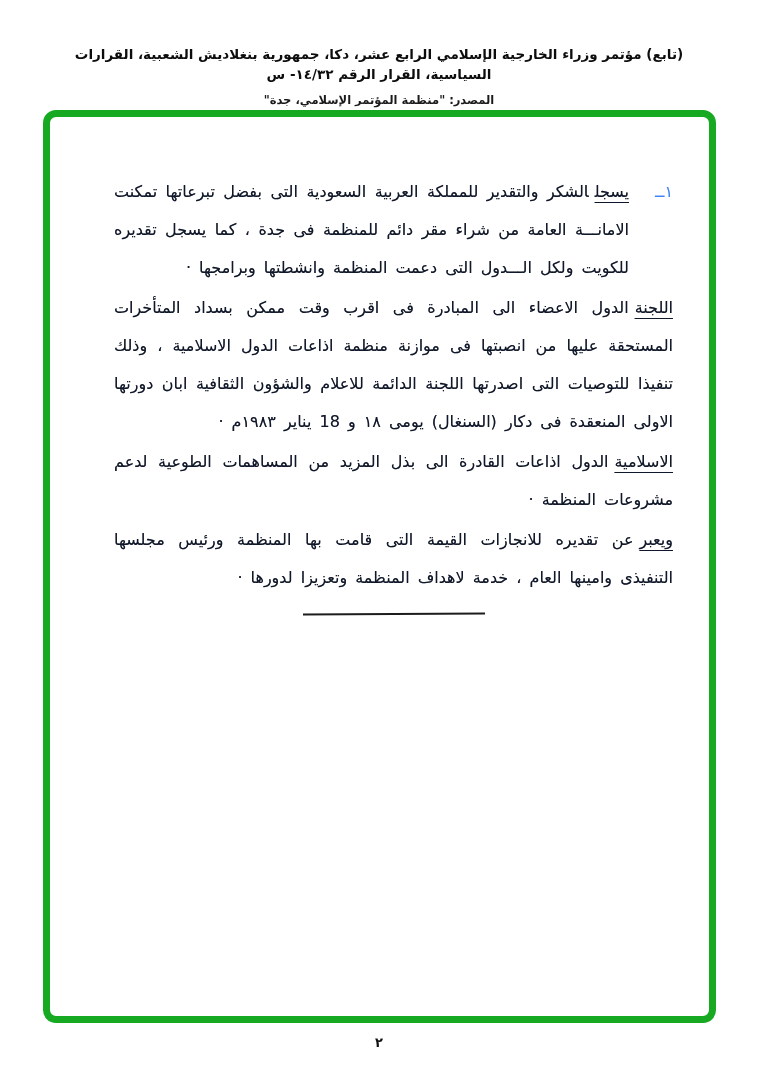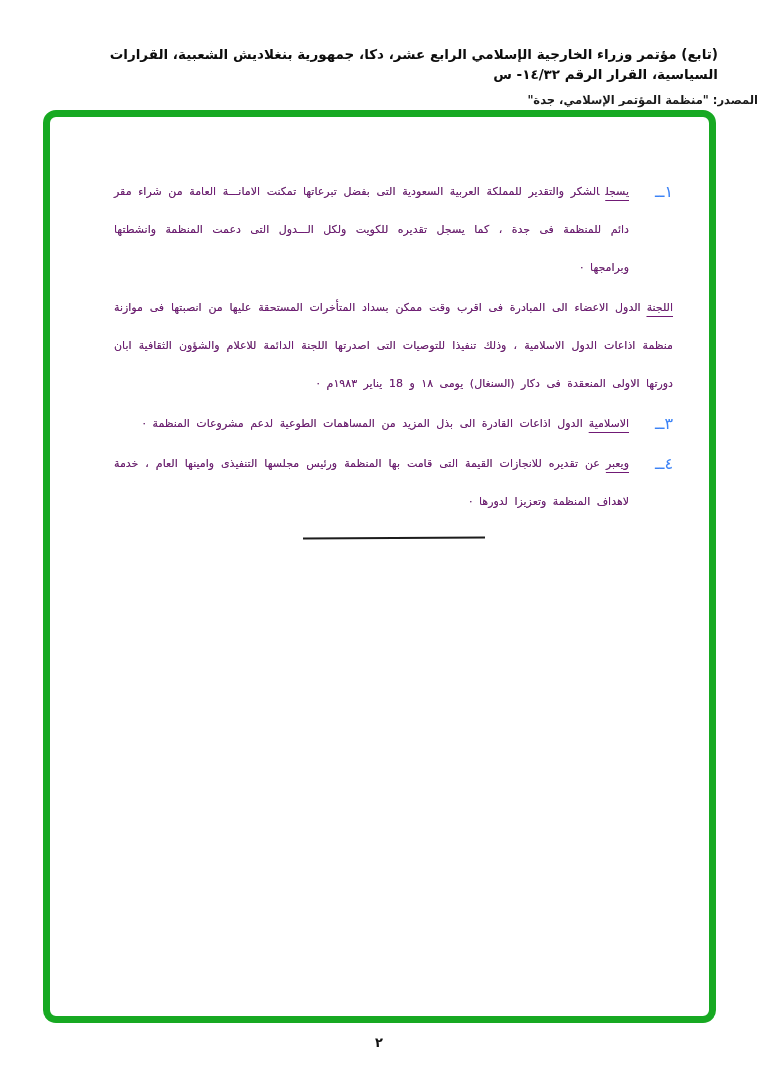"(تابع) مؤتمر وزراء الخارجية الإسلامي" .header { text-align: right -> center }
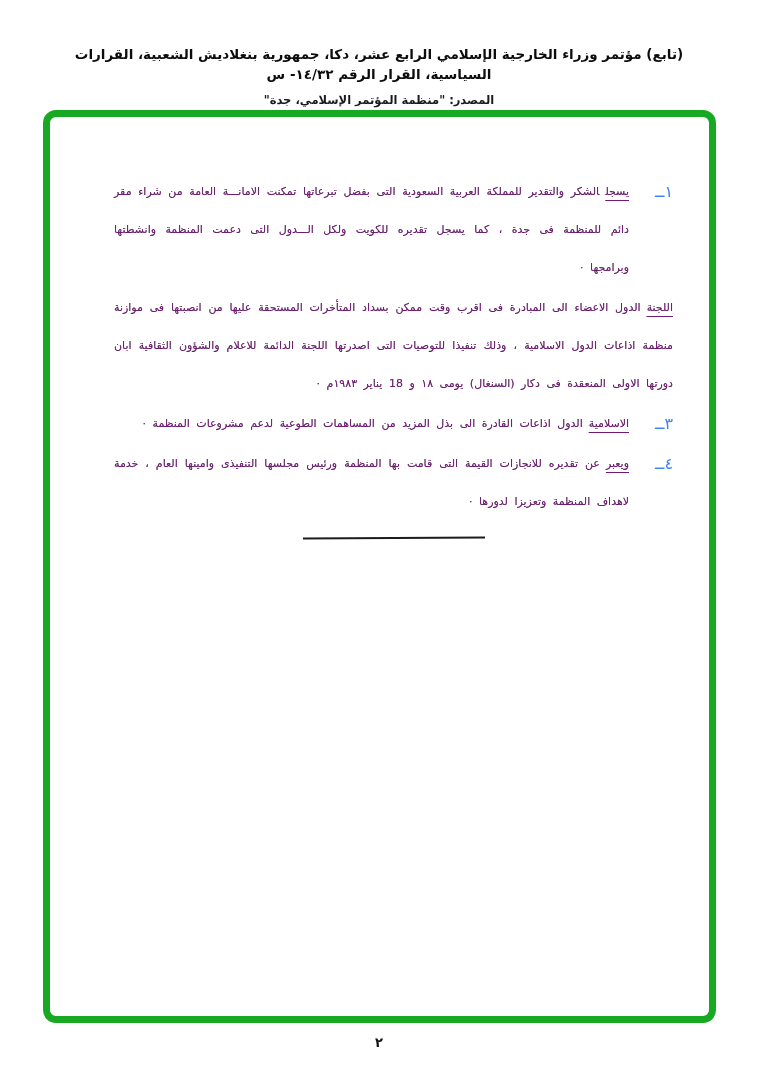"يسجلالشكر والتقدير للمملكة العربية" .para { color: #701a75 -> #0f172a; font-size: 11px -> 16px }
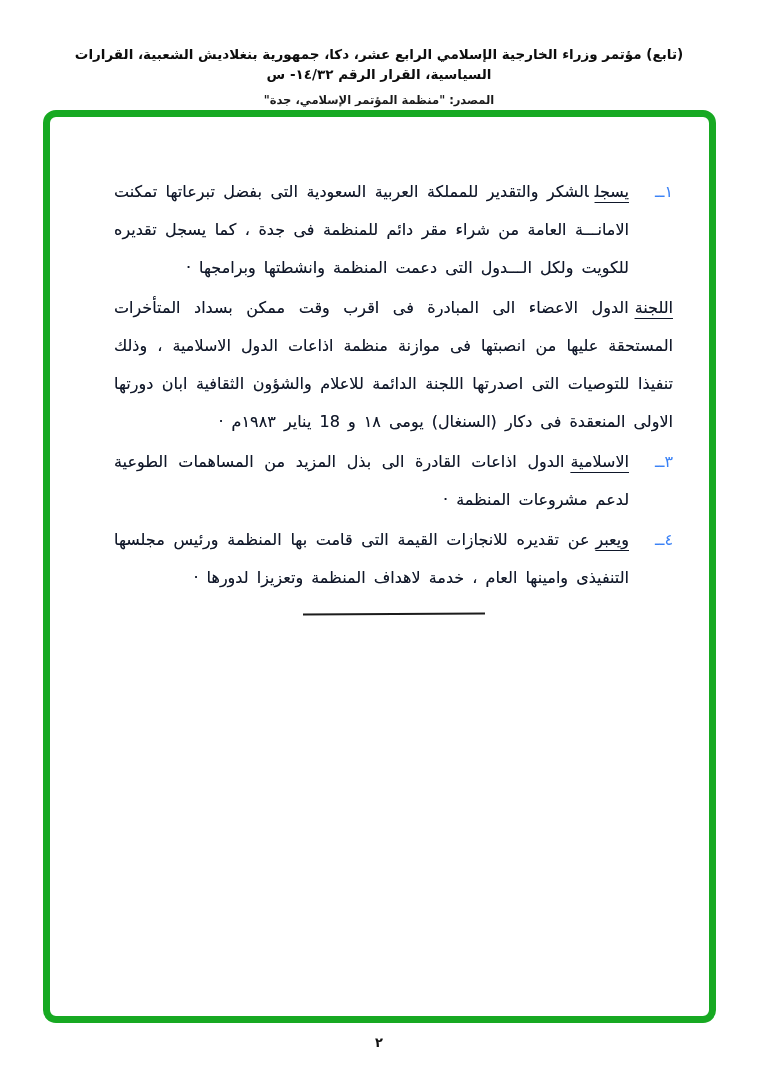"٣ــ" div.num { html: <div>٣ــ</div> -> none }
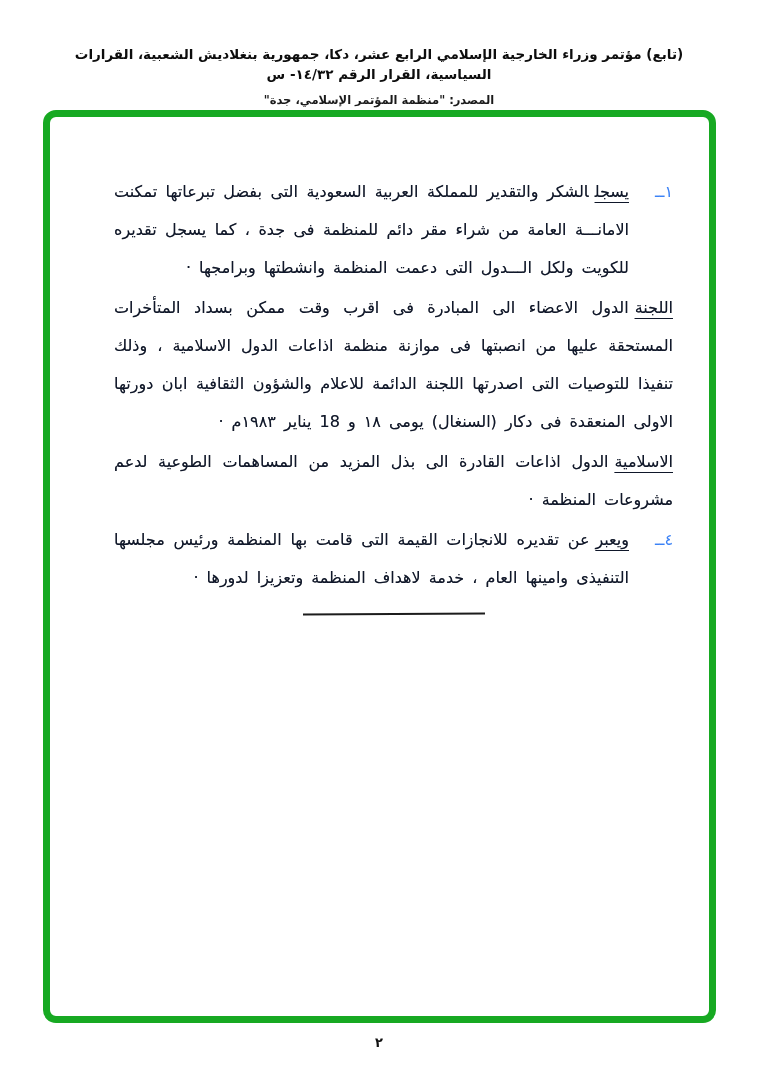"٤ــ" div.num { html: <div>٤ــ</div> -> none }
